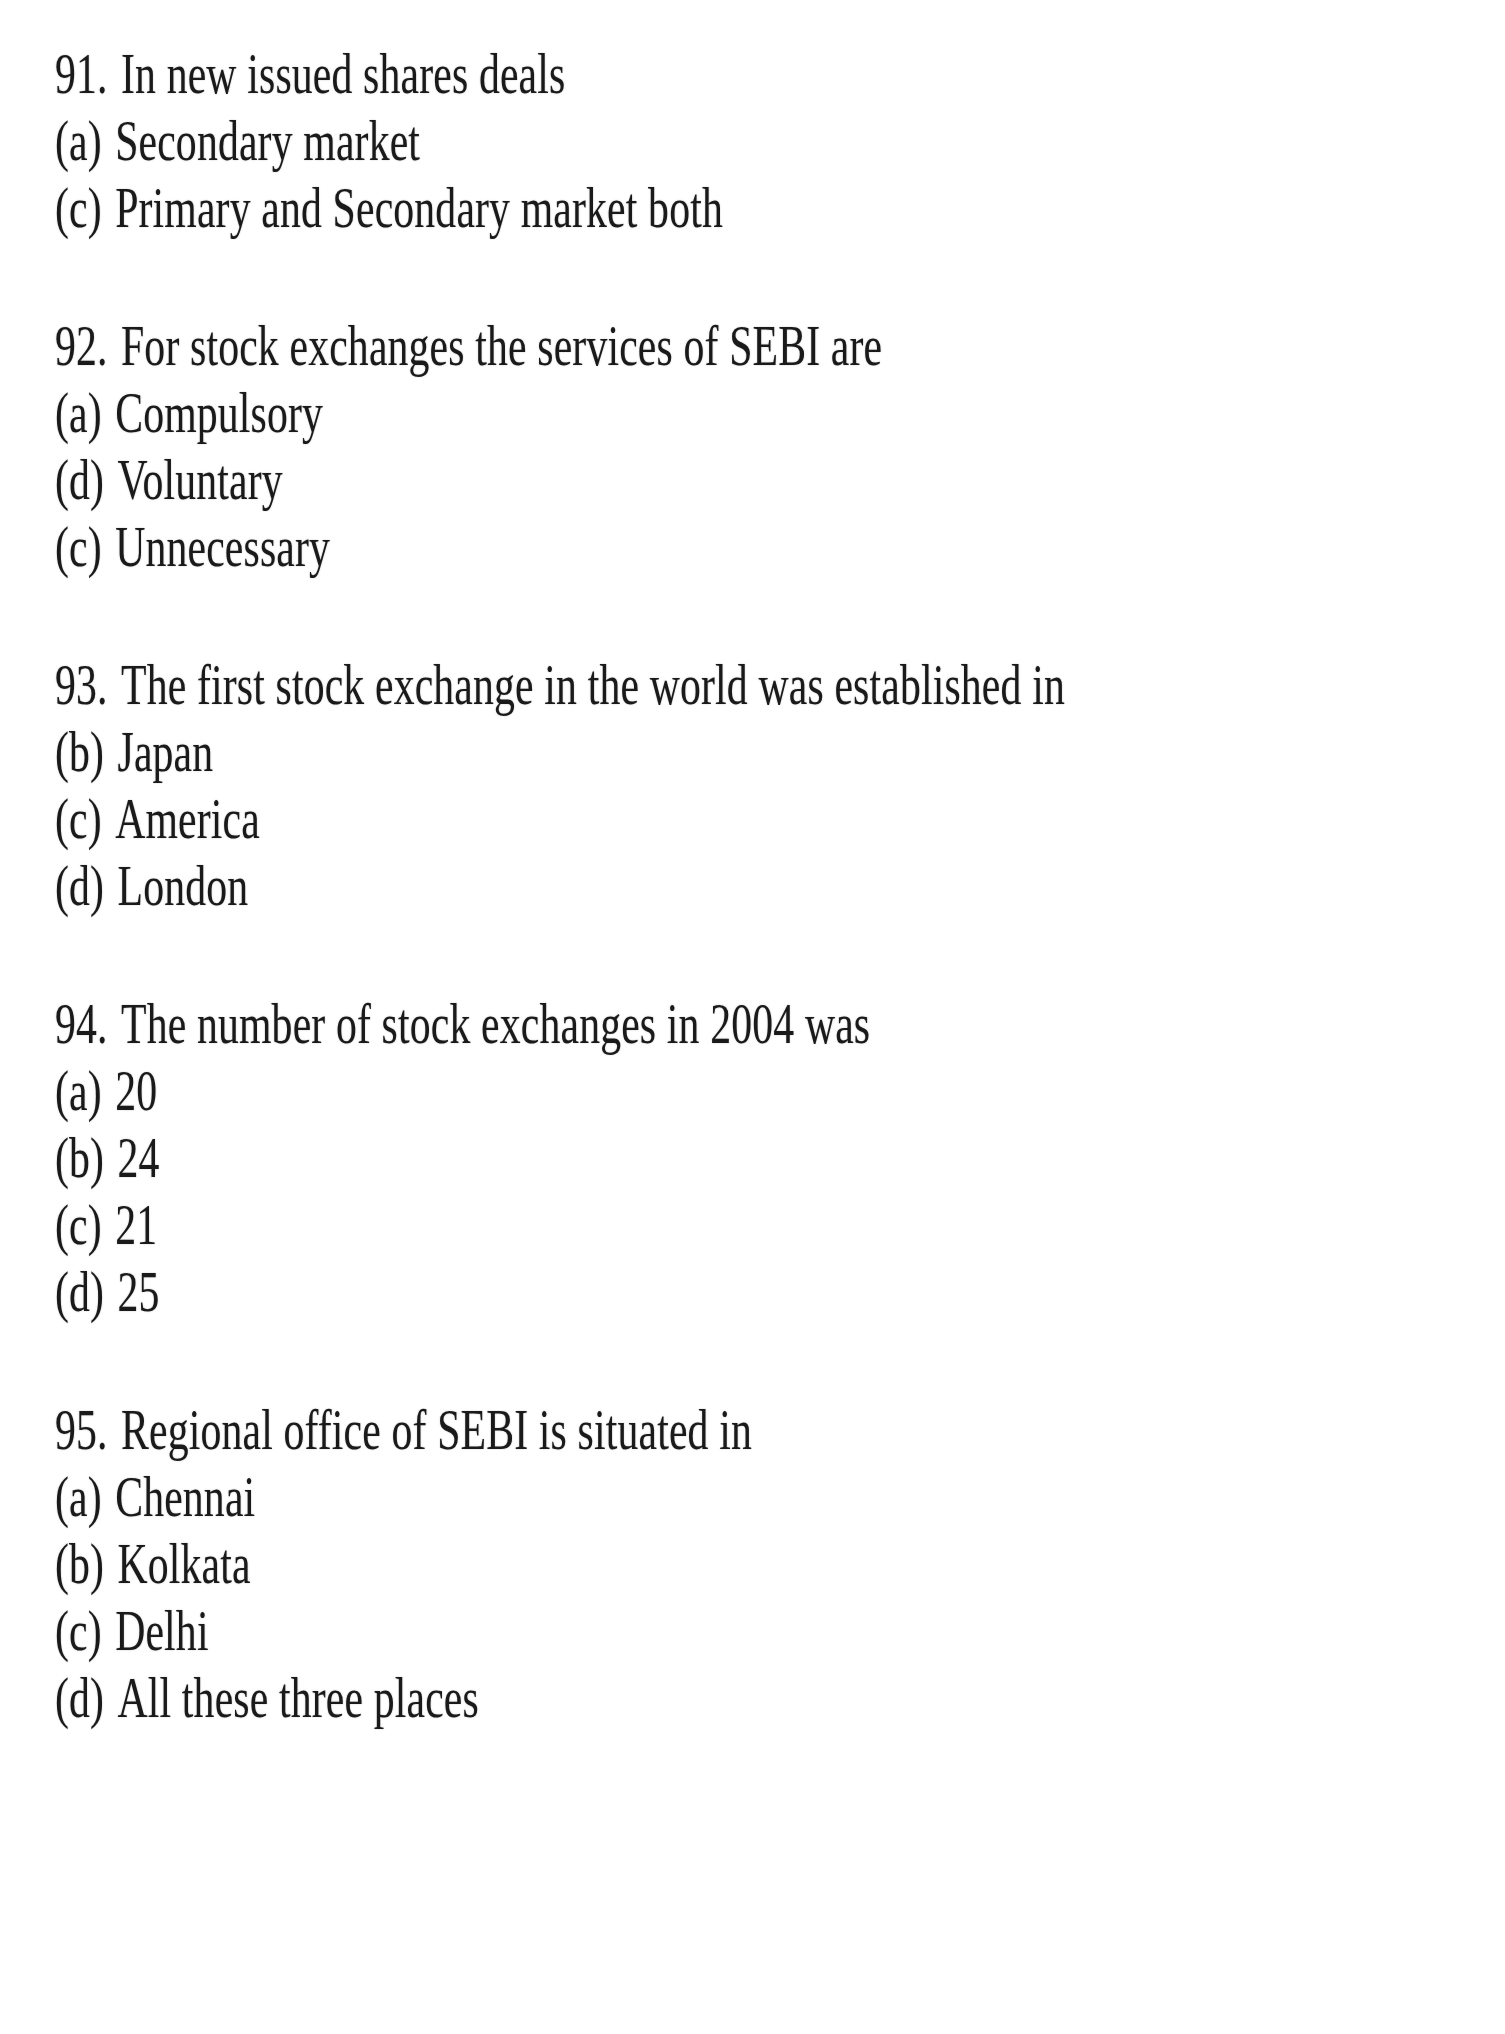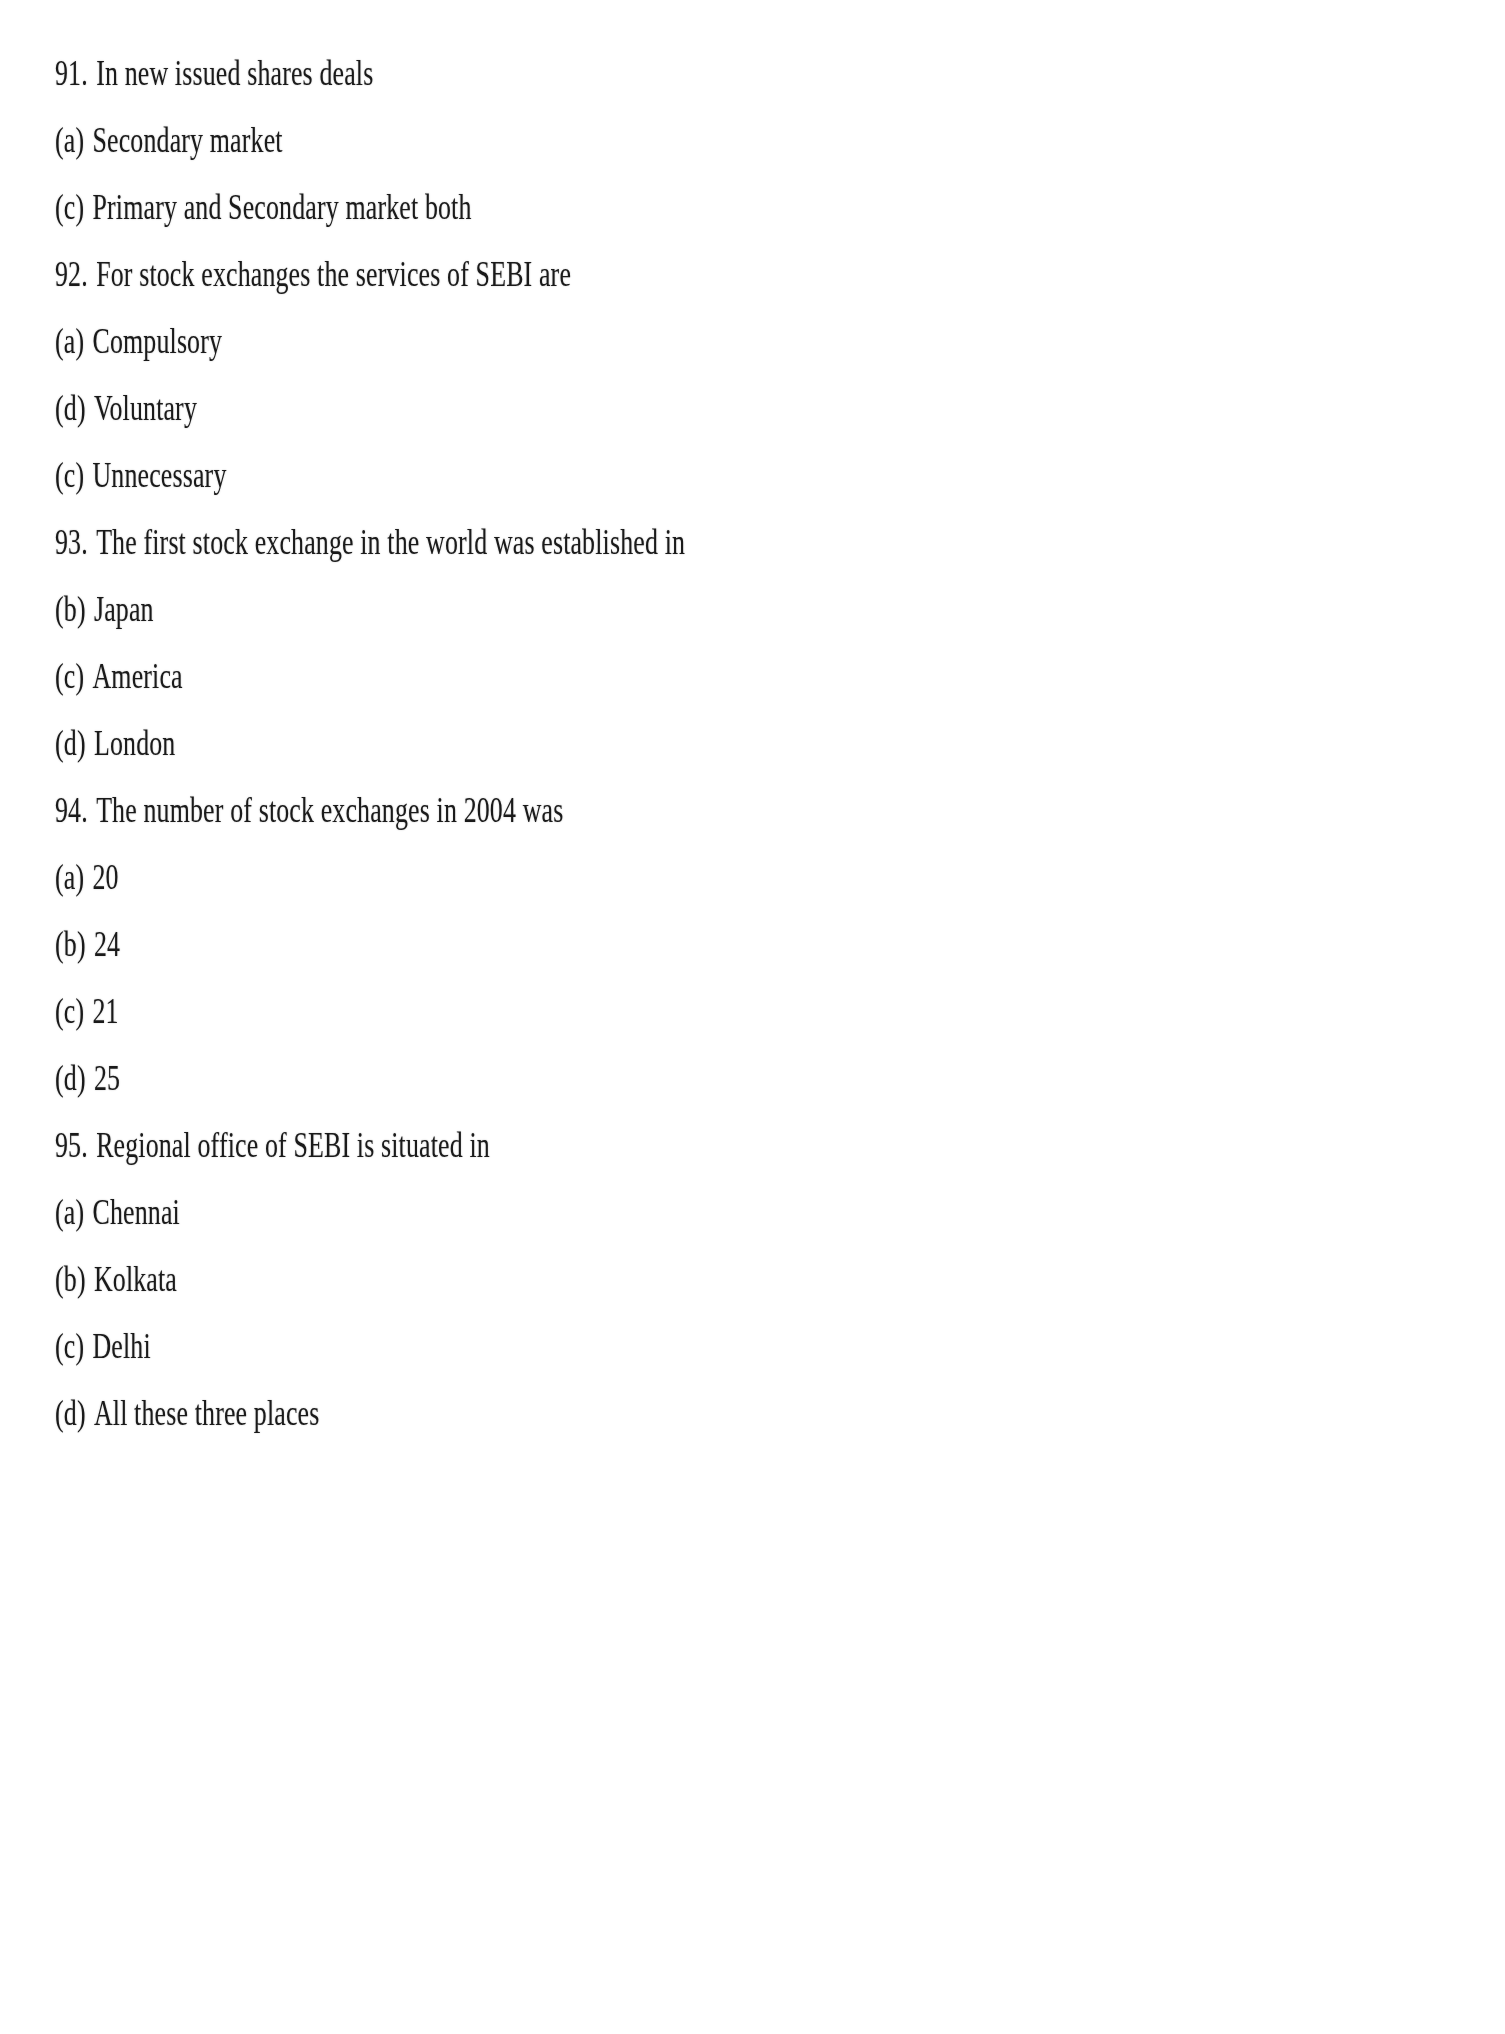"91. In new issued shares" .line { font-size: 36px -> 58px }
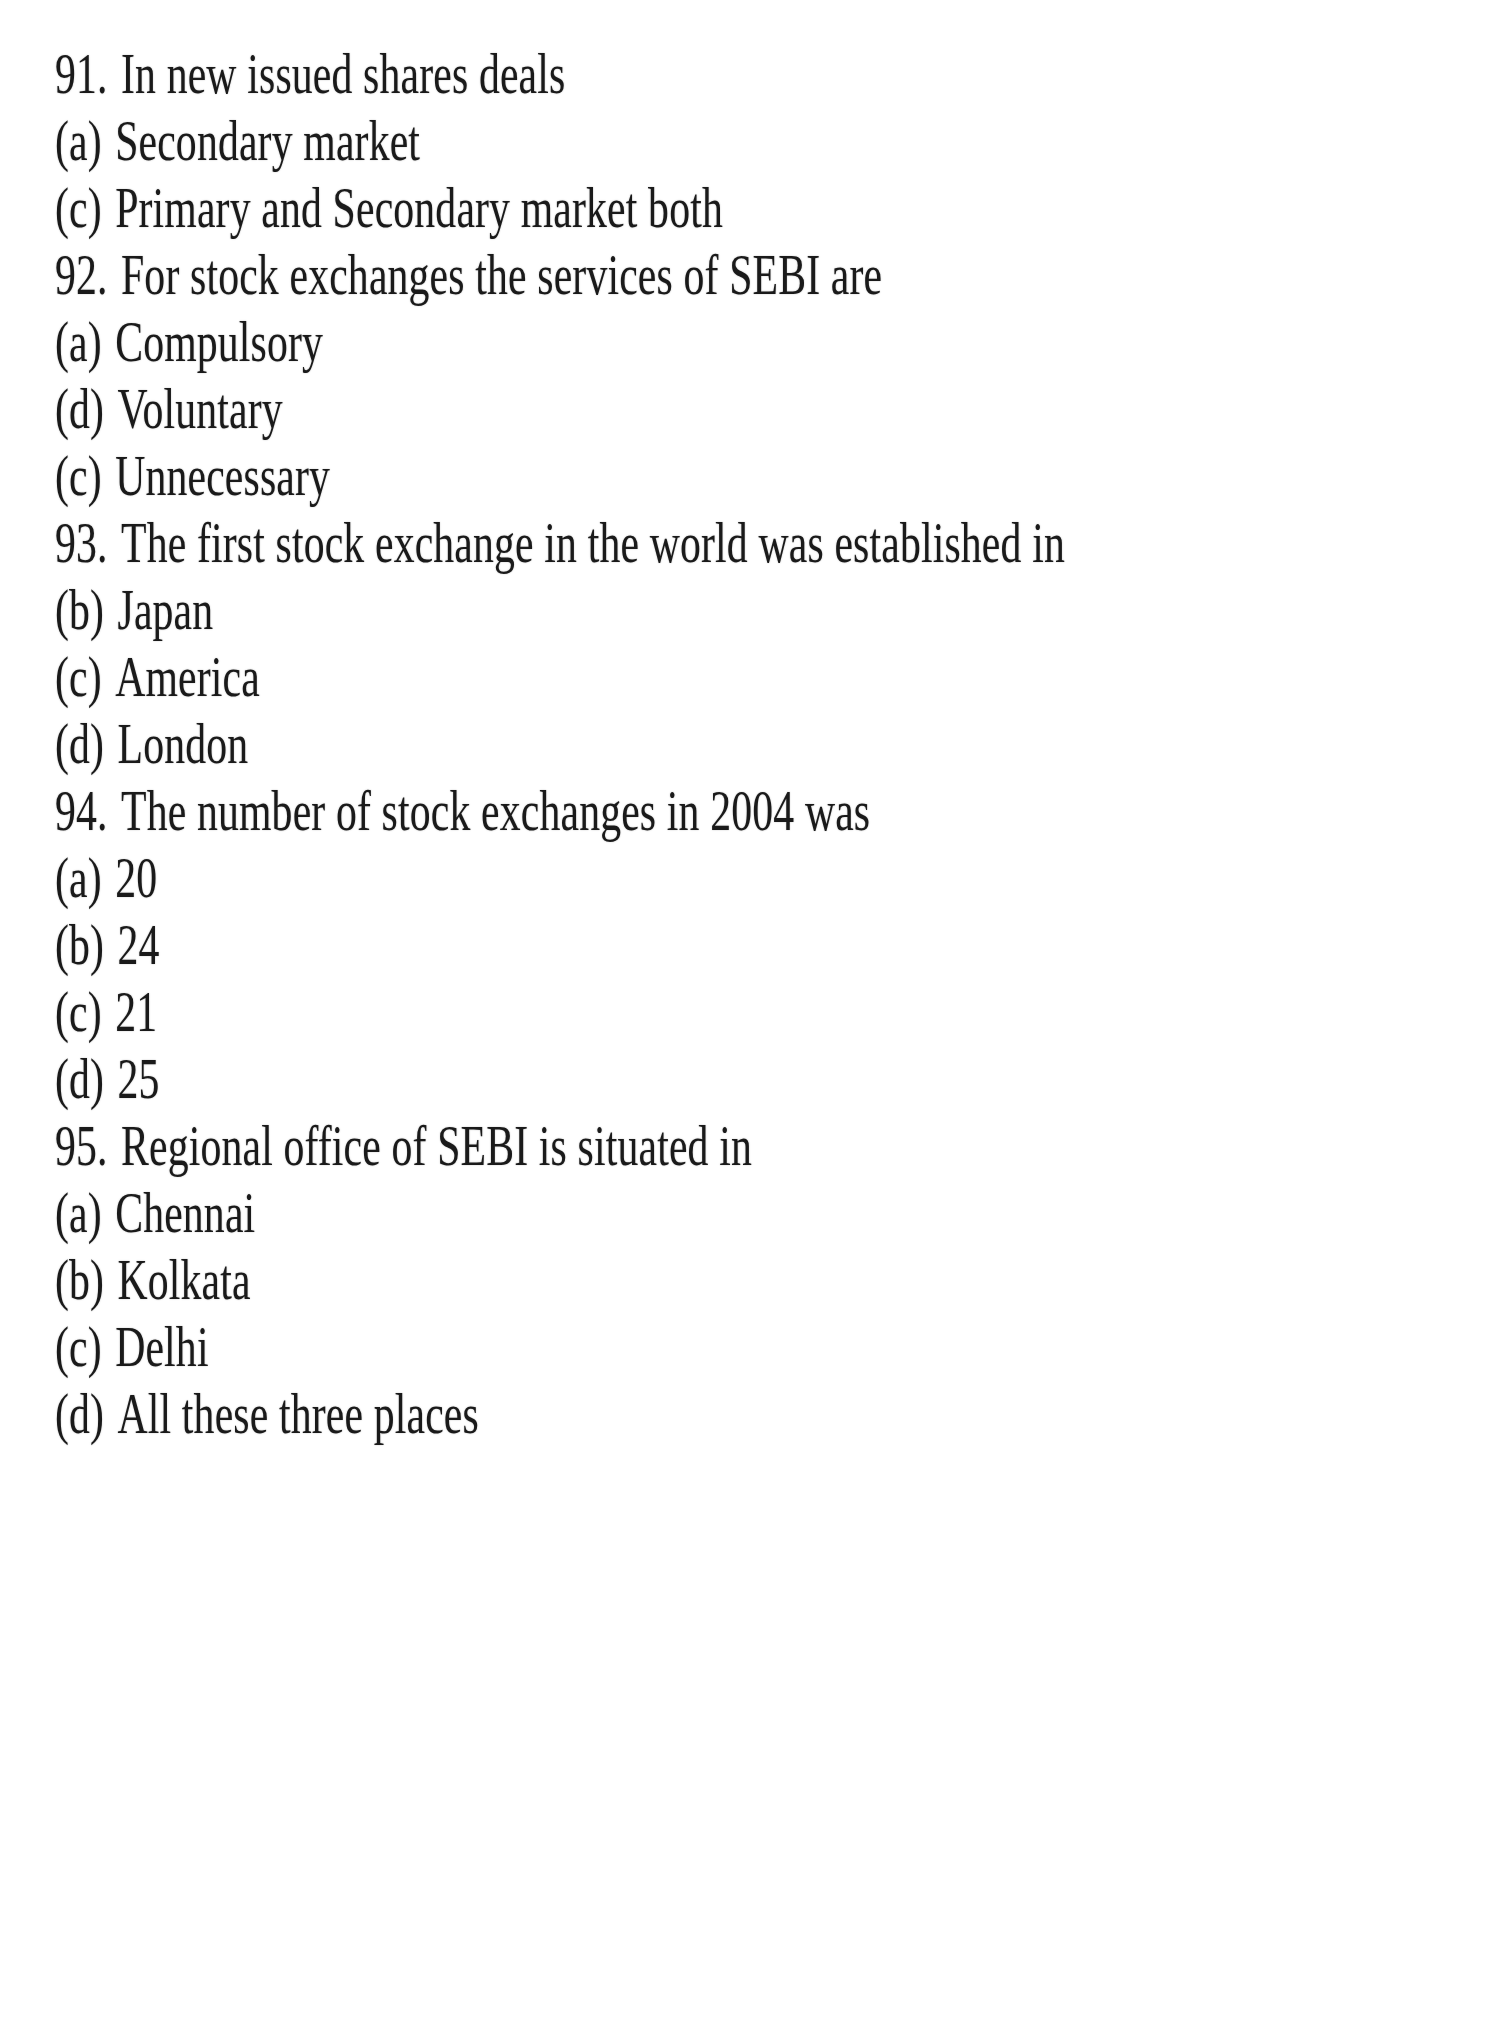"92. For stock exchanges the" .q-block + .q-block { margin-top: none -> 71px }
